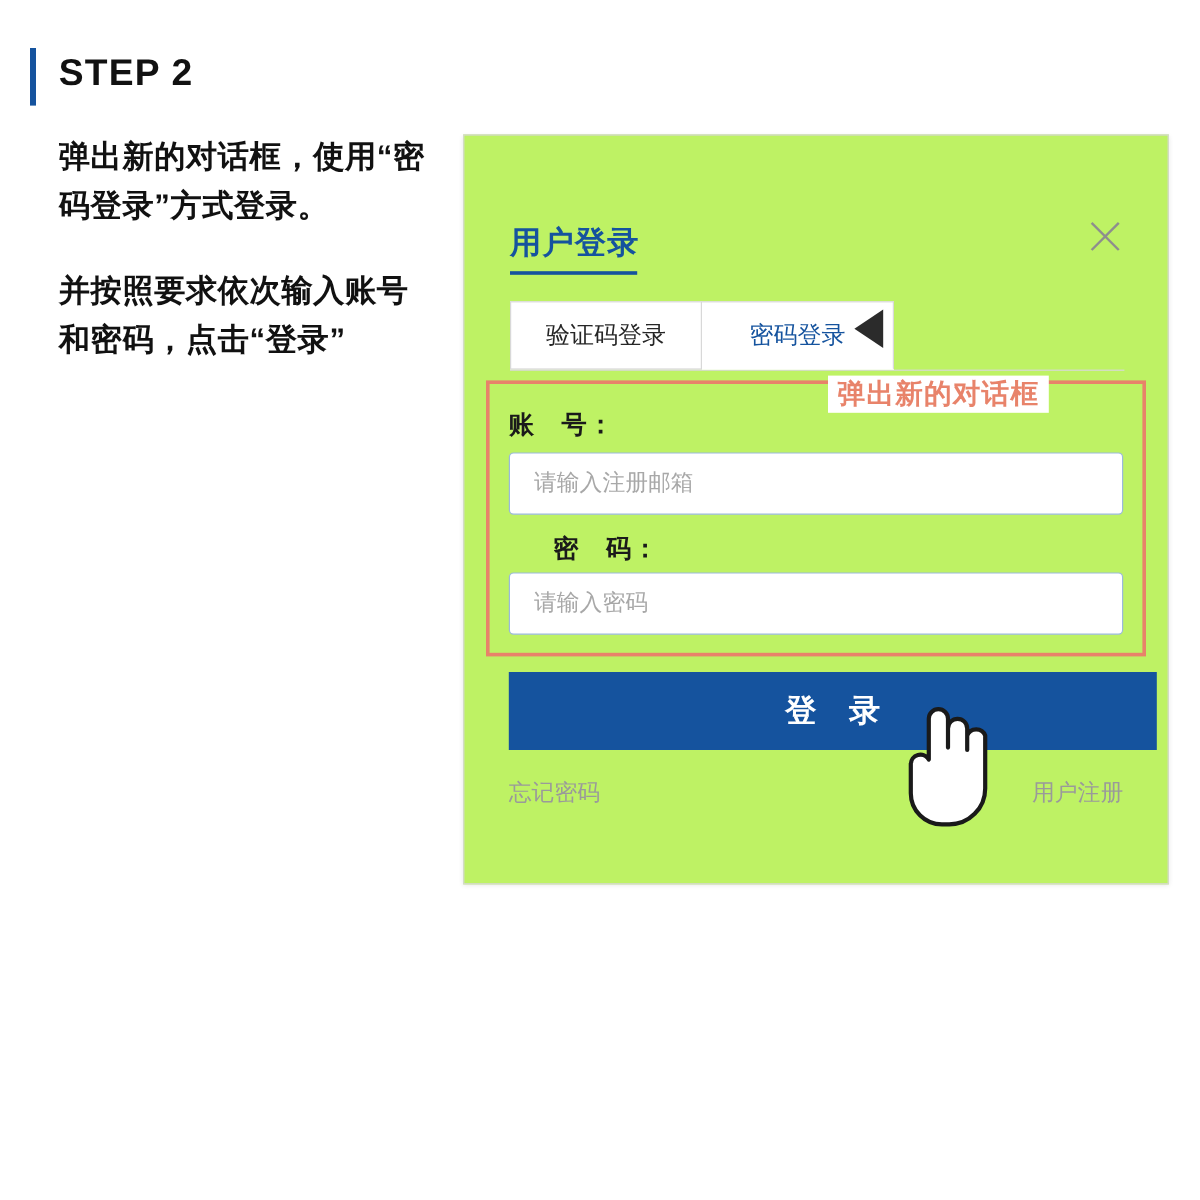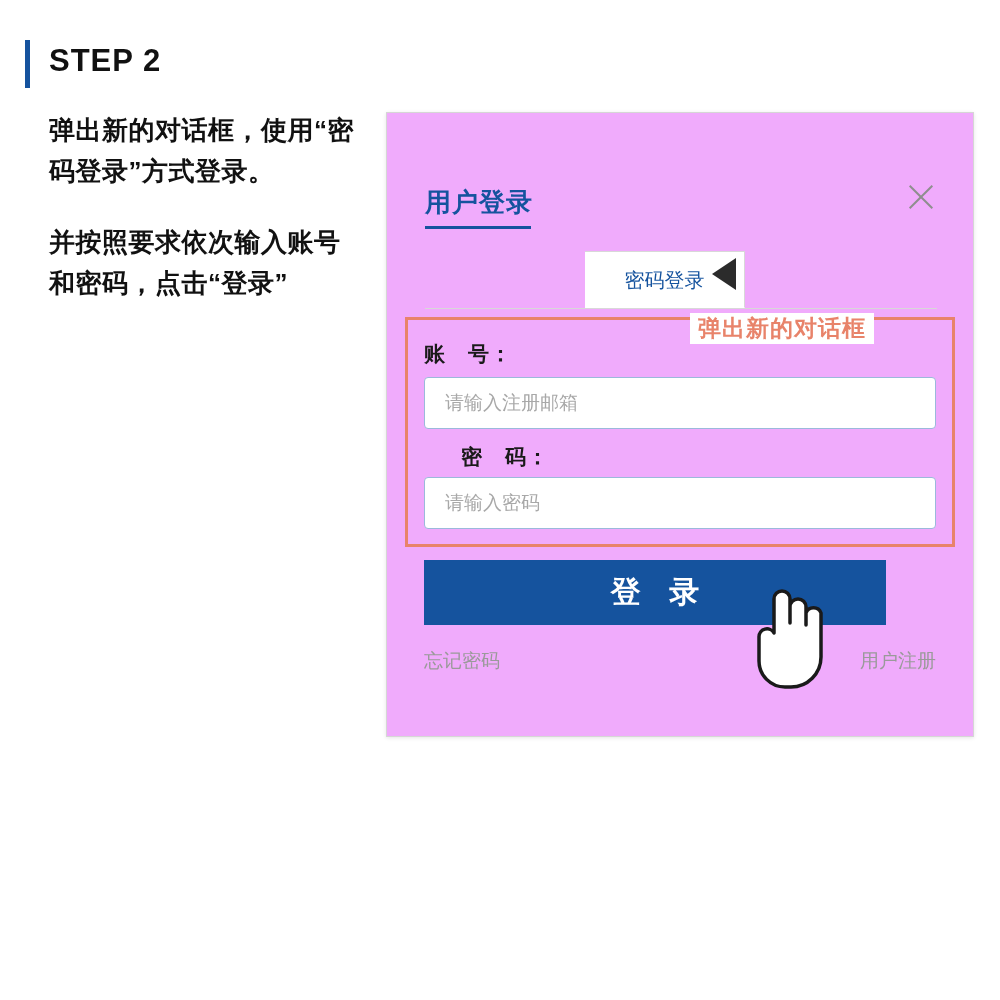"用户登录" .dialog { background: #f0abfc -> #bef264 }
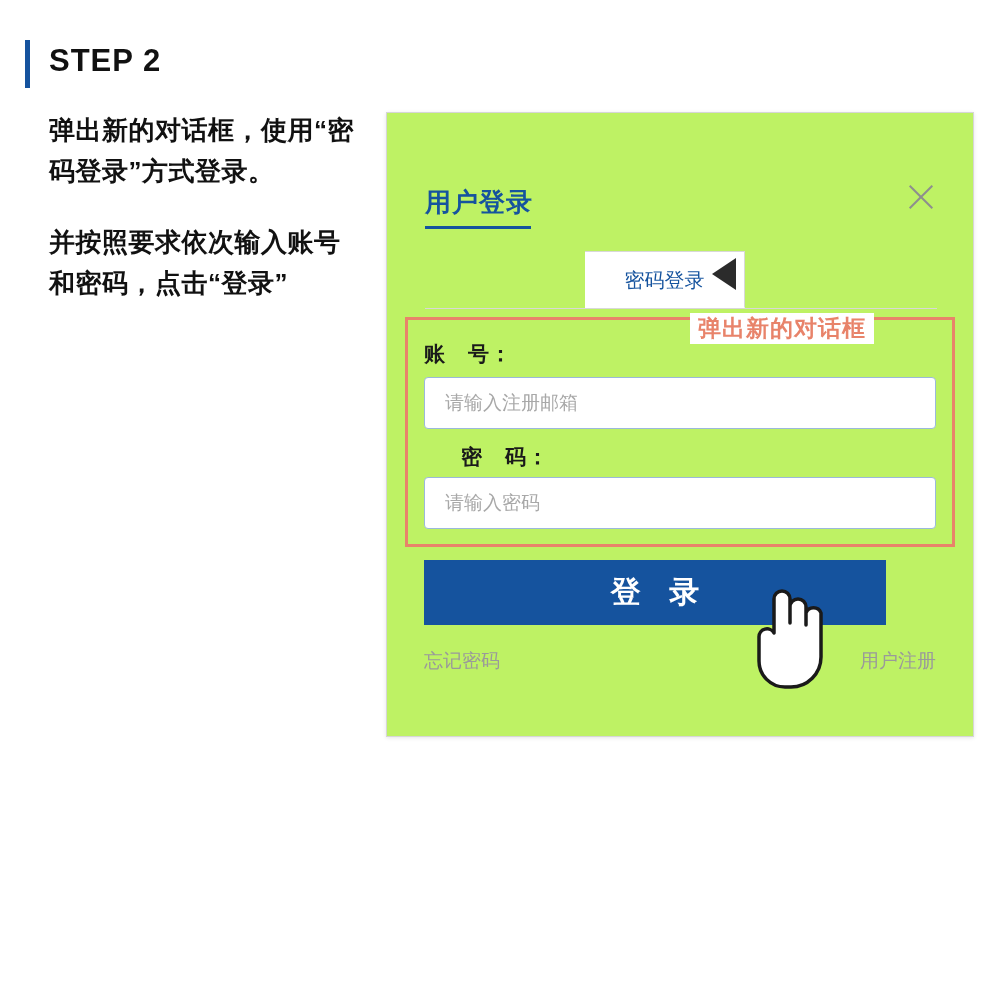"验证码登录" div.tab { html: none -> <div>验证码登录</div> }
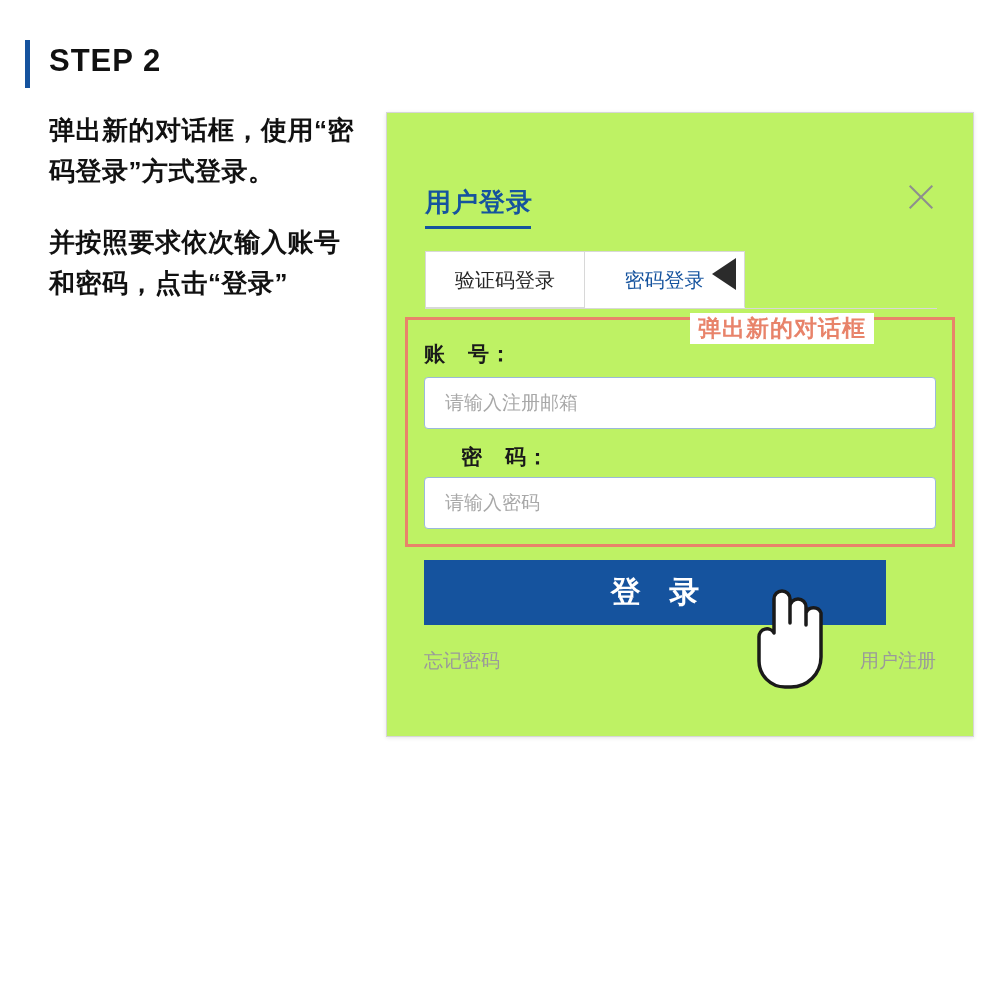"登 录" .login-btn { font-size: 30px -> 26px; width: 462px -> 540px }
